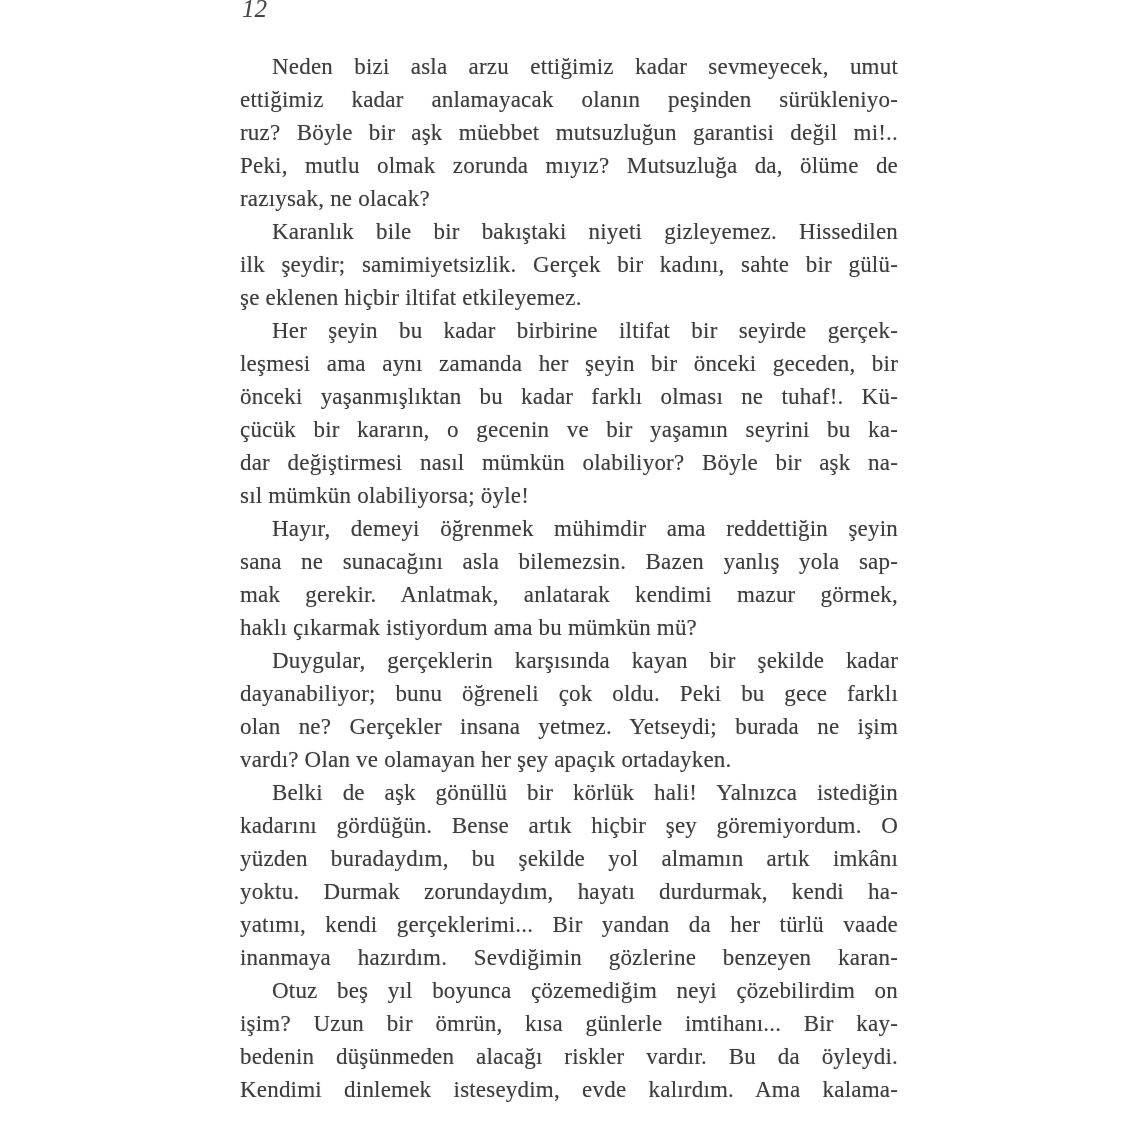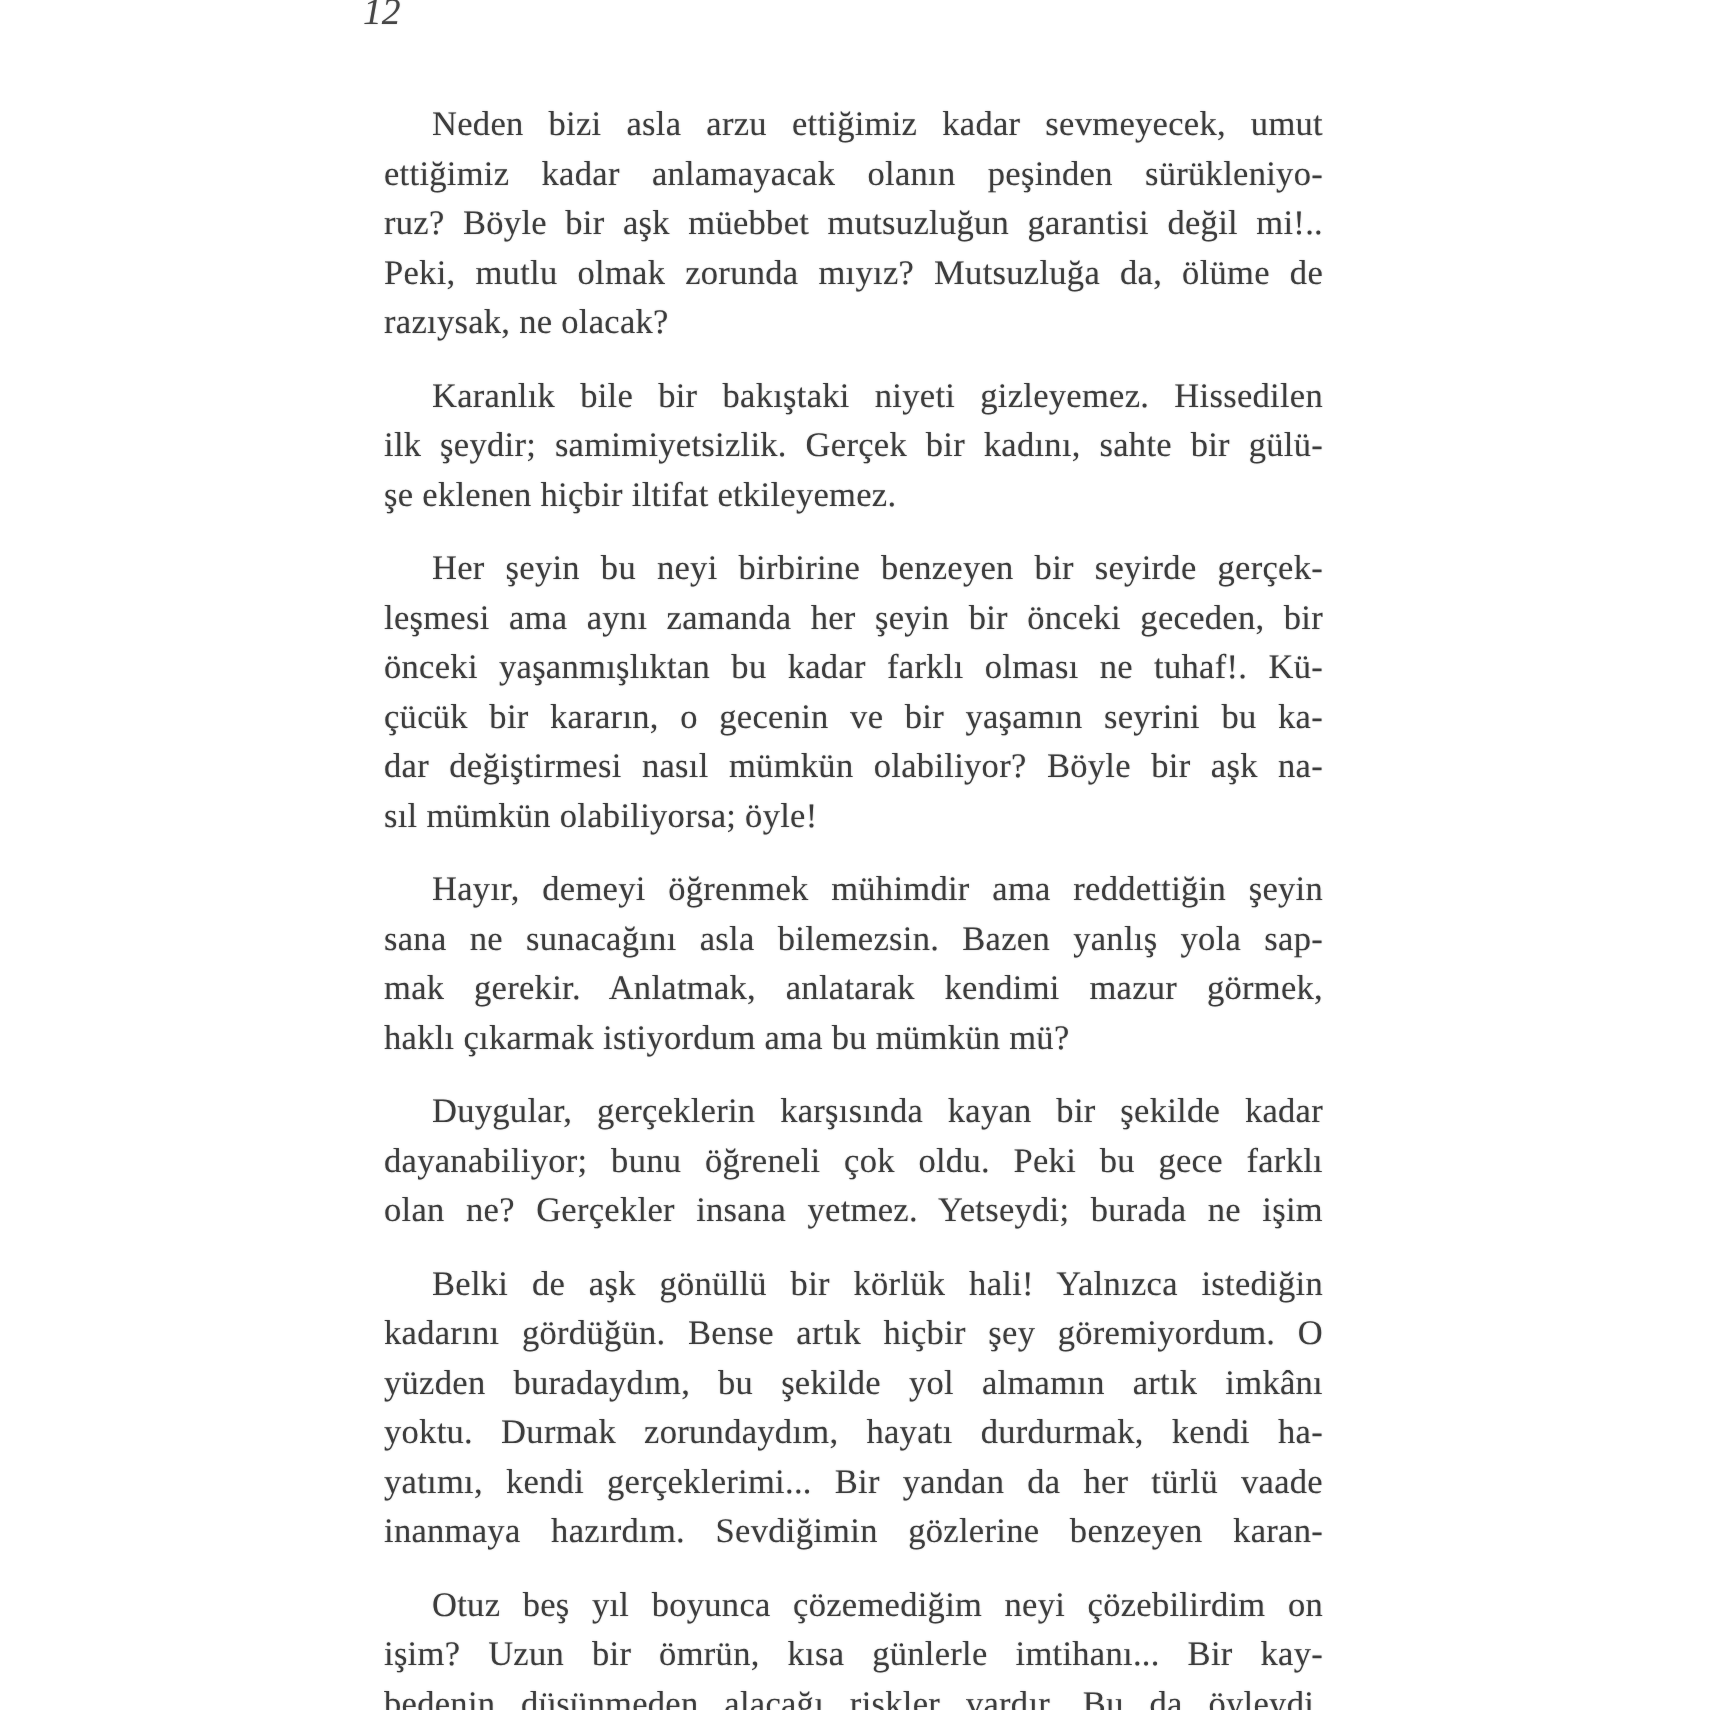"Neden bizi asla arzu ettiğimiz" .paragraph { margin: 16px -> 0 }
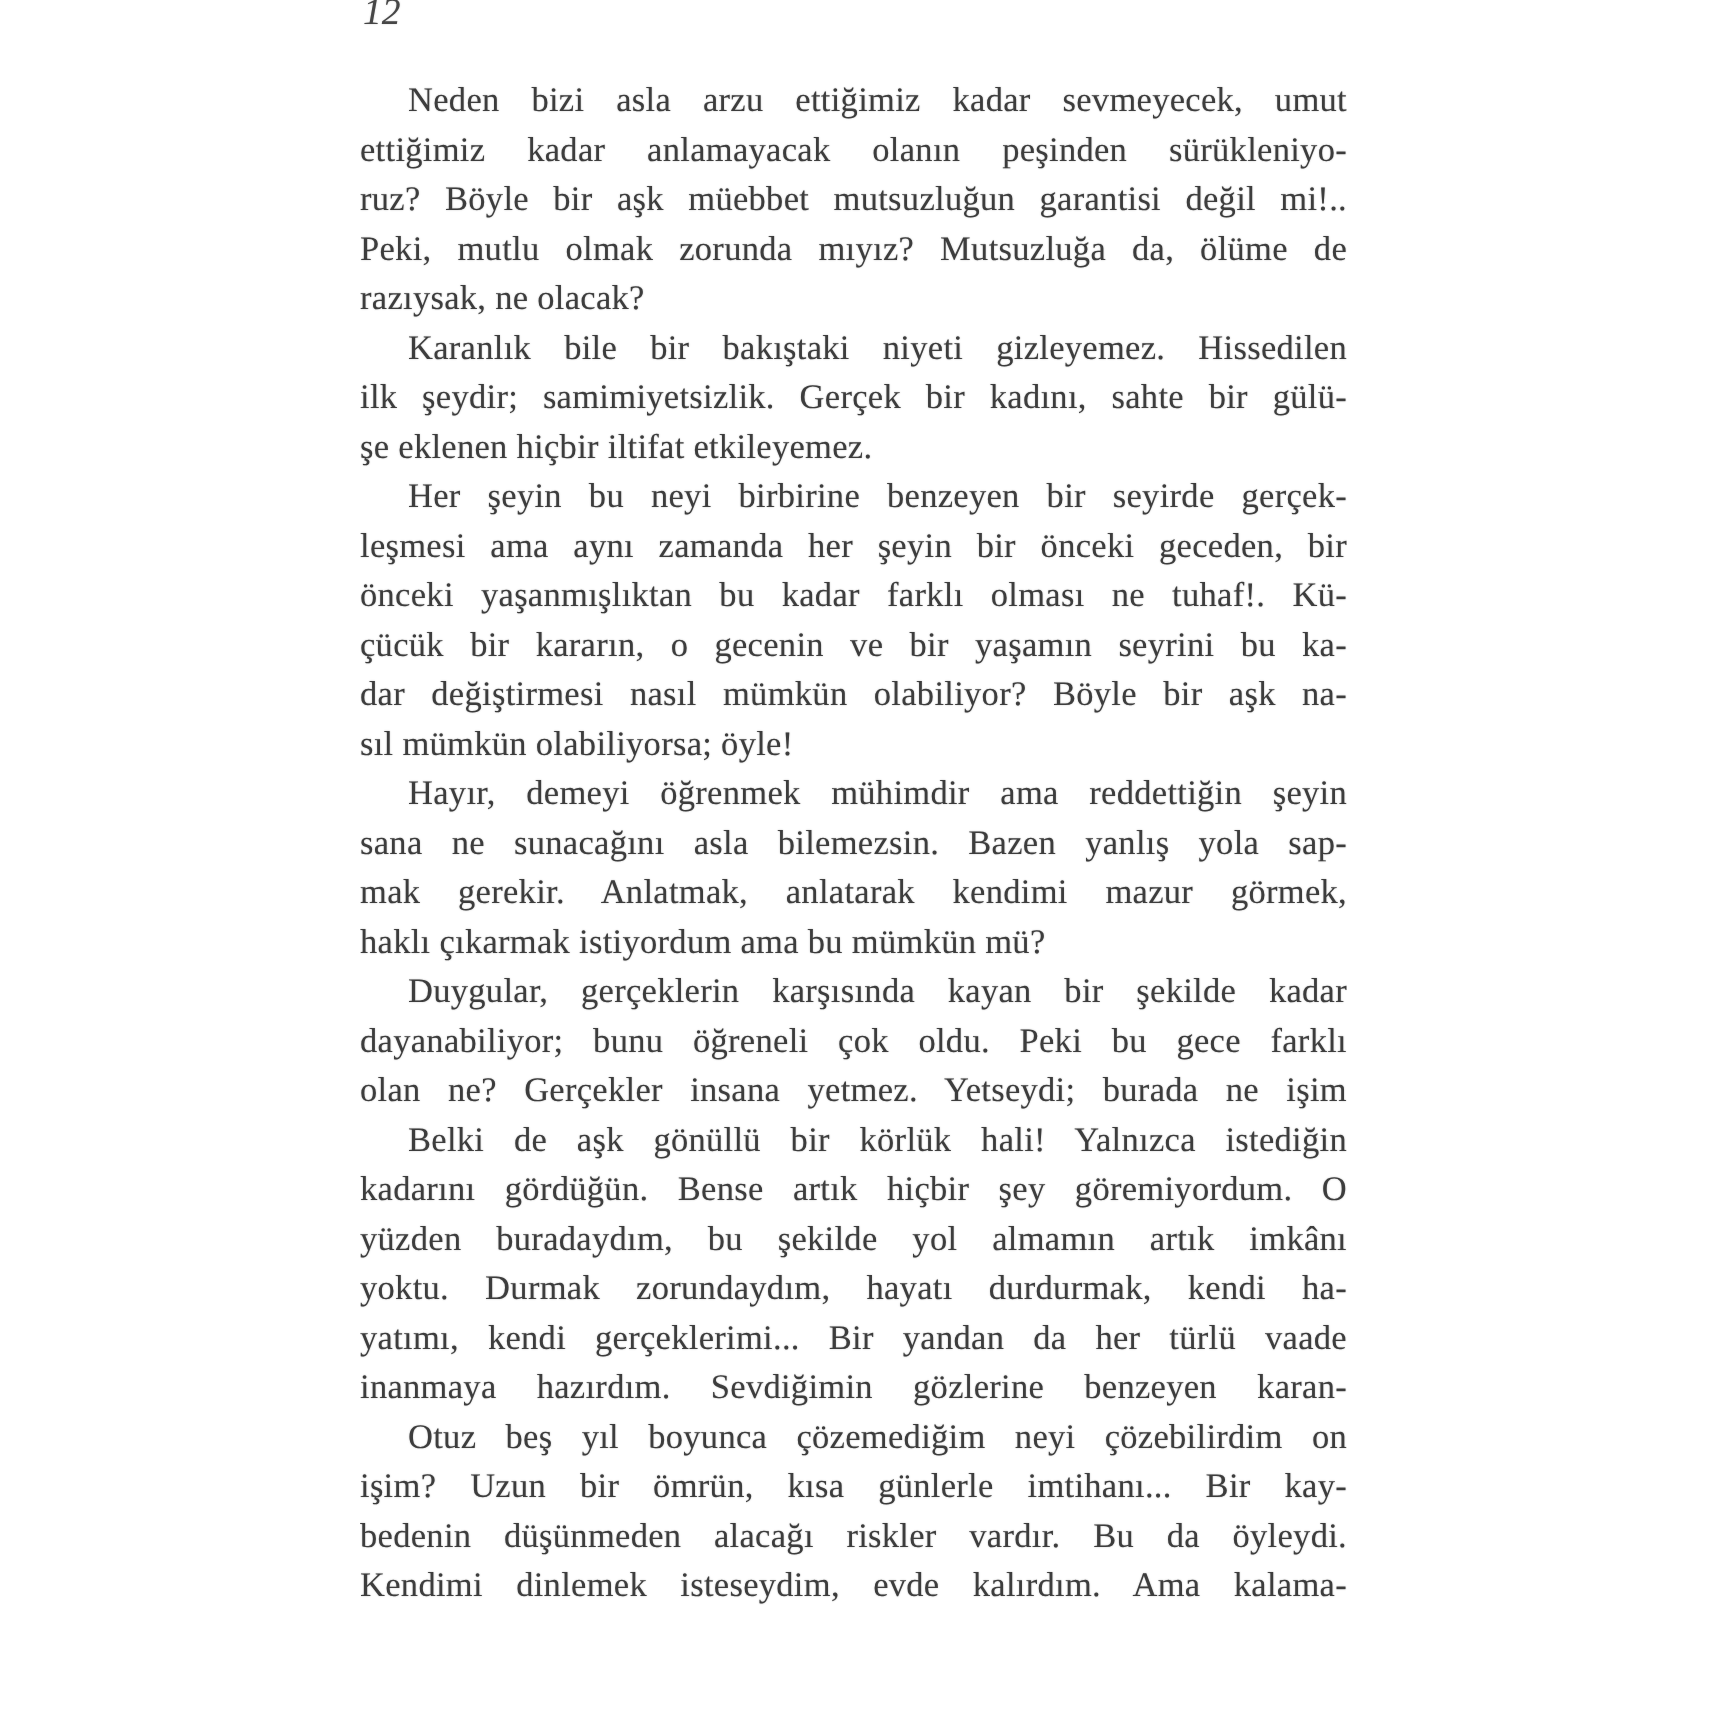"Her şeyin bu neyi birbirine" div.line { text: neyi birbirine benzeyen -> kadar birbirine iltifat }
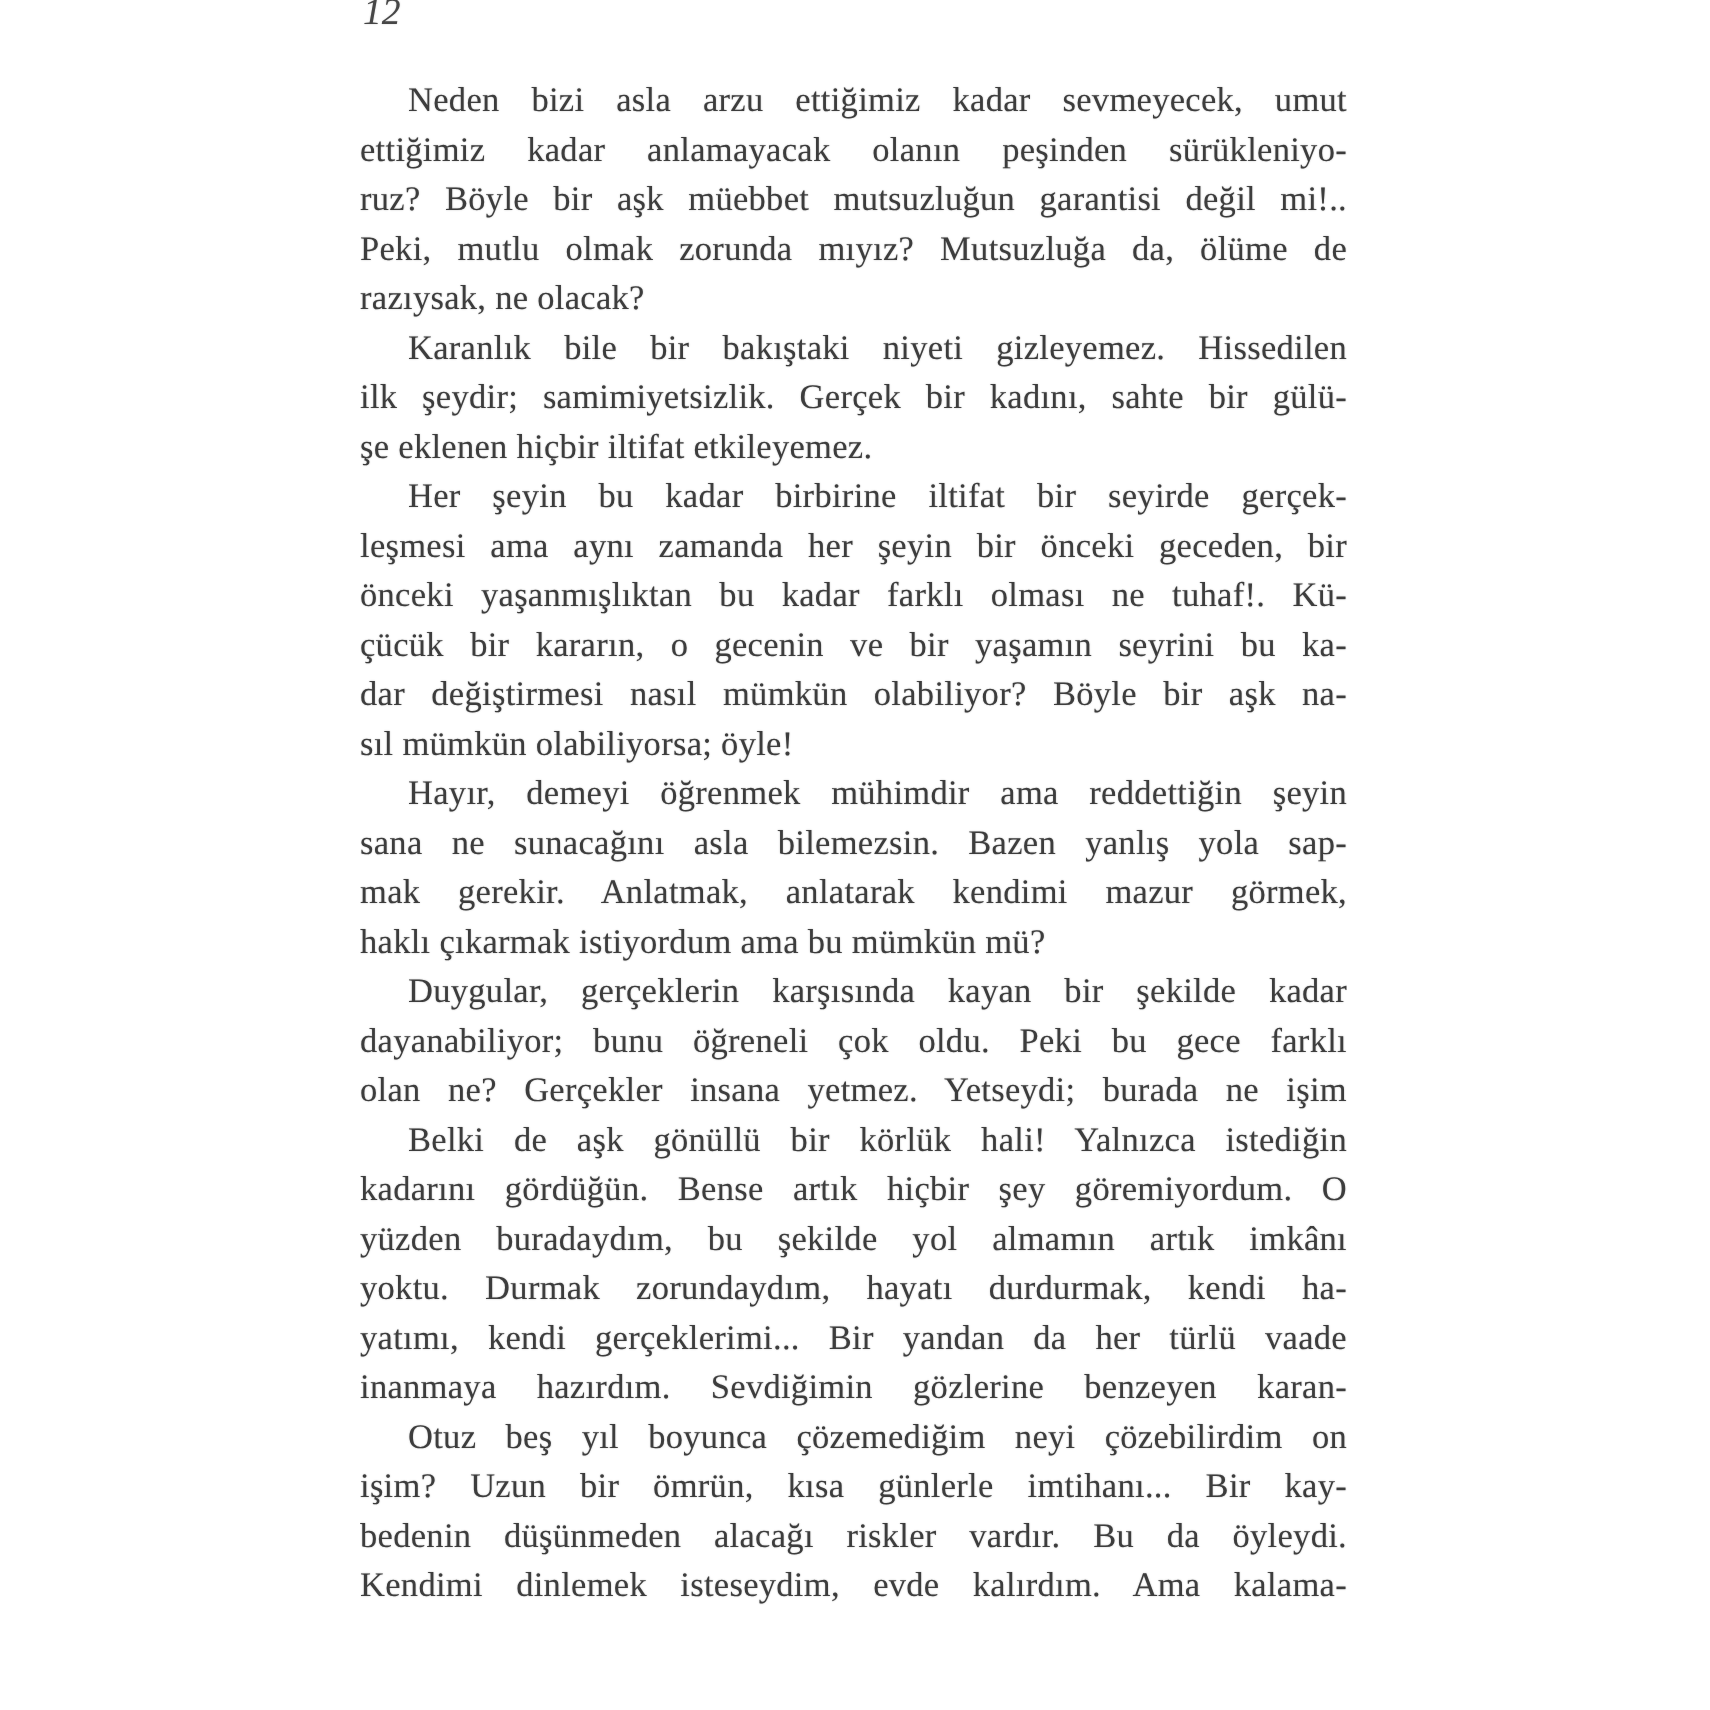"vardı? Olan ve olamayan her" div.line { html: none -> <div>vardı? Olan ve olamayan her şey apaçık ortadayken.</div> }
